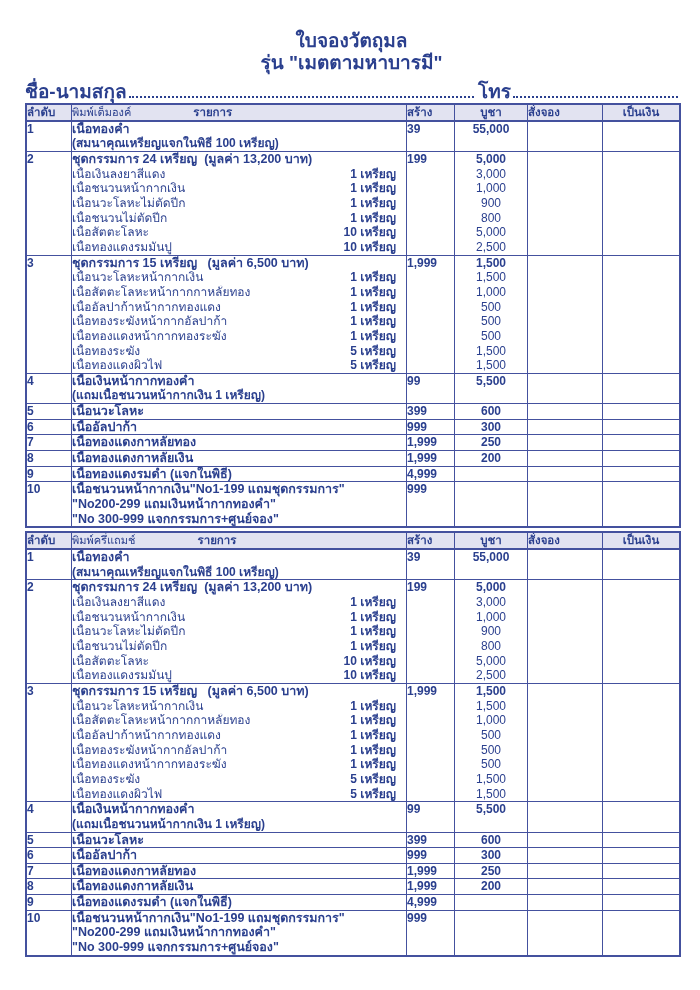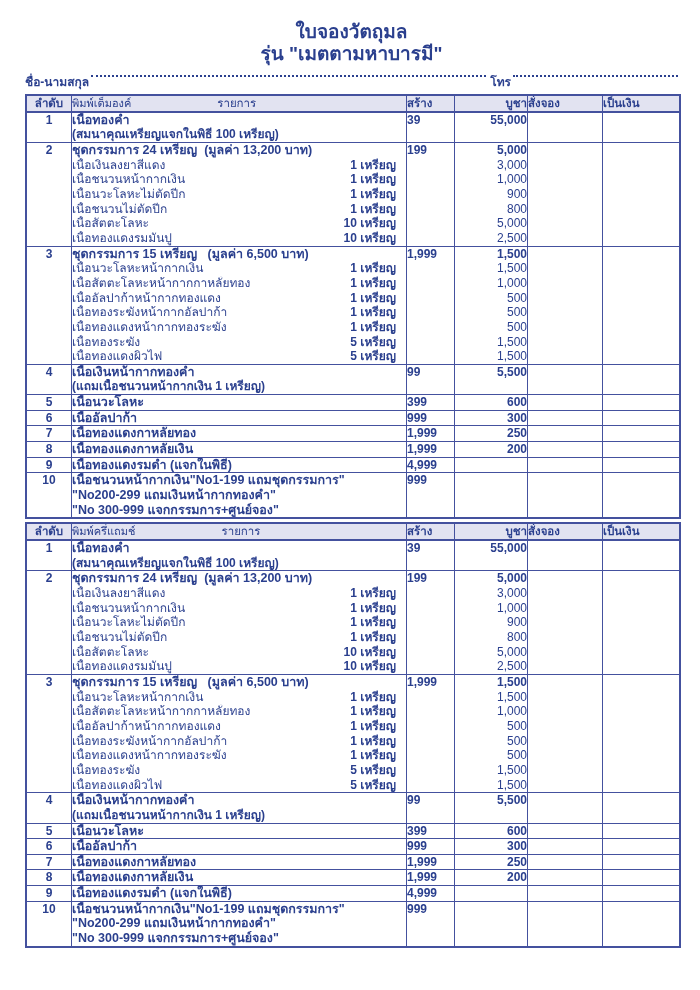"ใบจองวัตถุมล" .page { padding: 21px 22px 0 25px -> 30px 22px 0 25px }
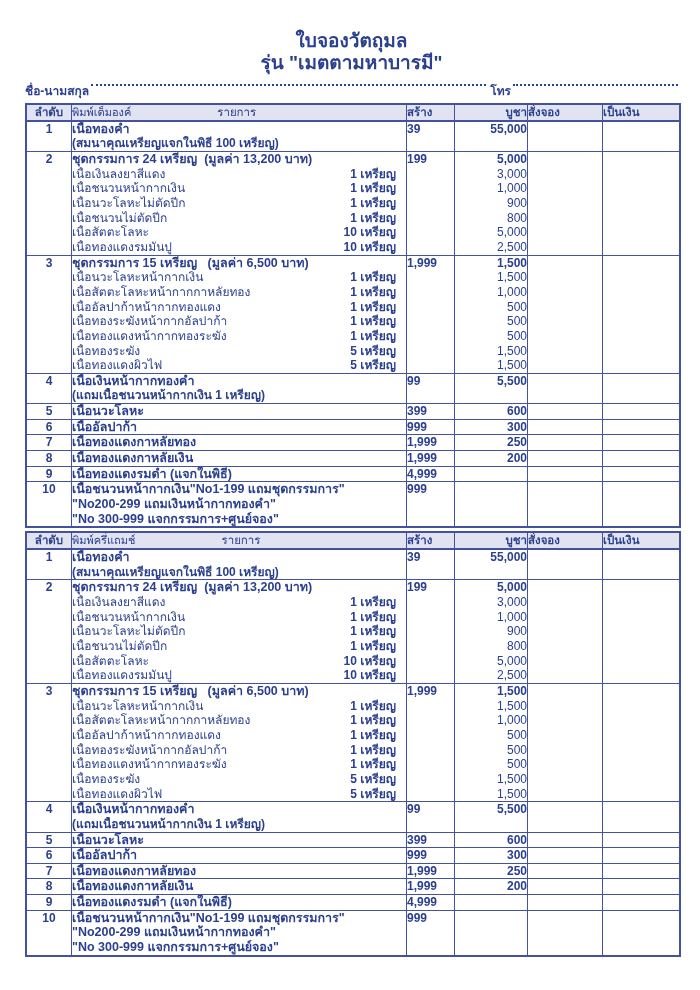"ชื่อ-นามสกุล" .fill-row { align-items: none -> flex-end; font-size: 12px -> 19px }
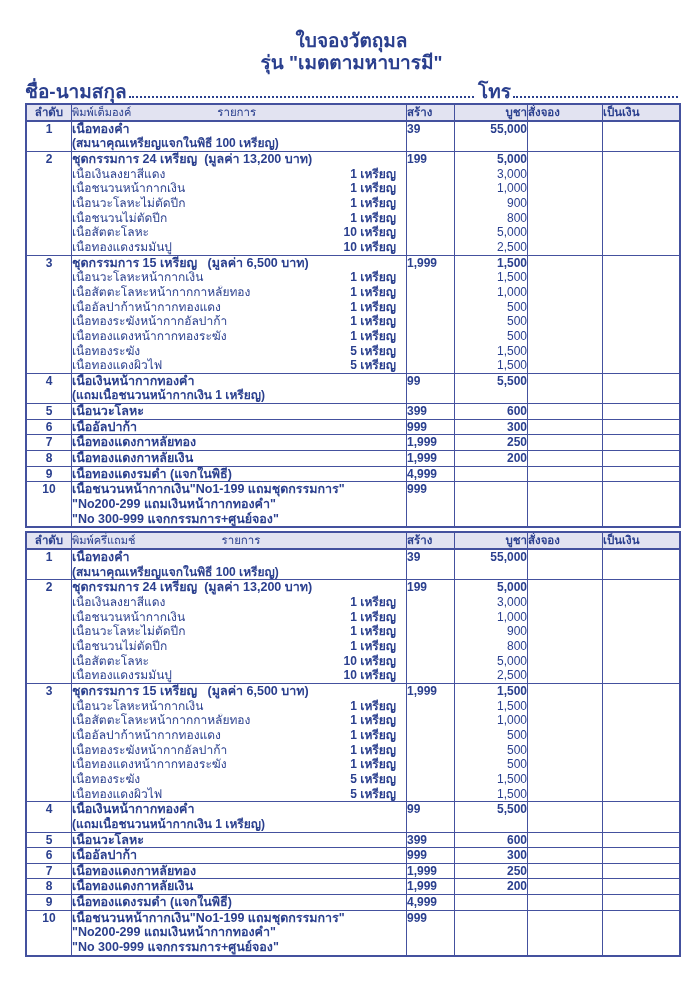"ลำดับ" .c-no { text-align: center -> left }
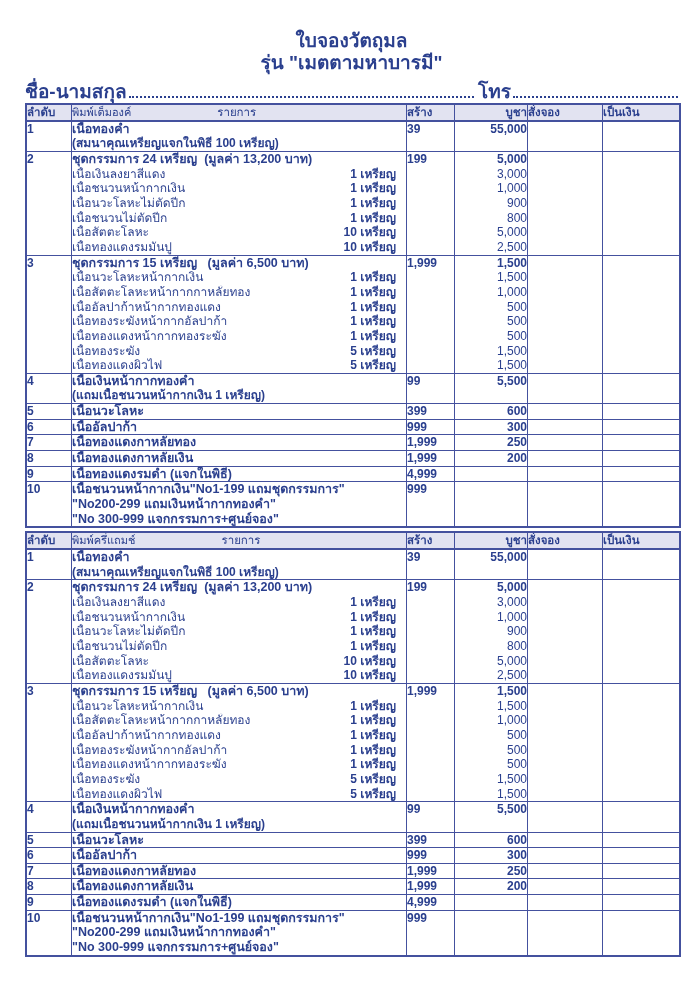"รายการ" .item-col-label { font-weight: normal -> bold; margin-left: 86px -> 62px }
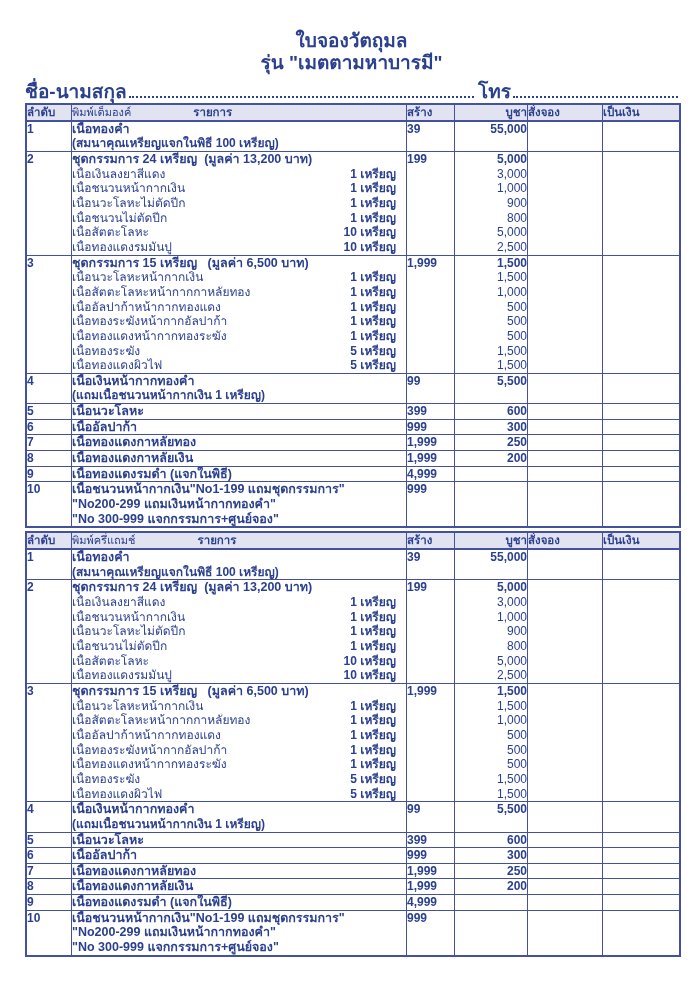"บูชา" .c-price { text-align: right -> center }
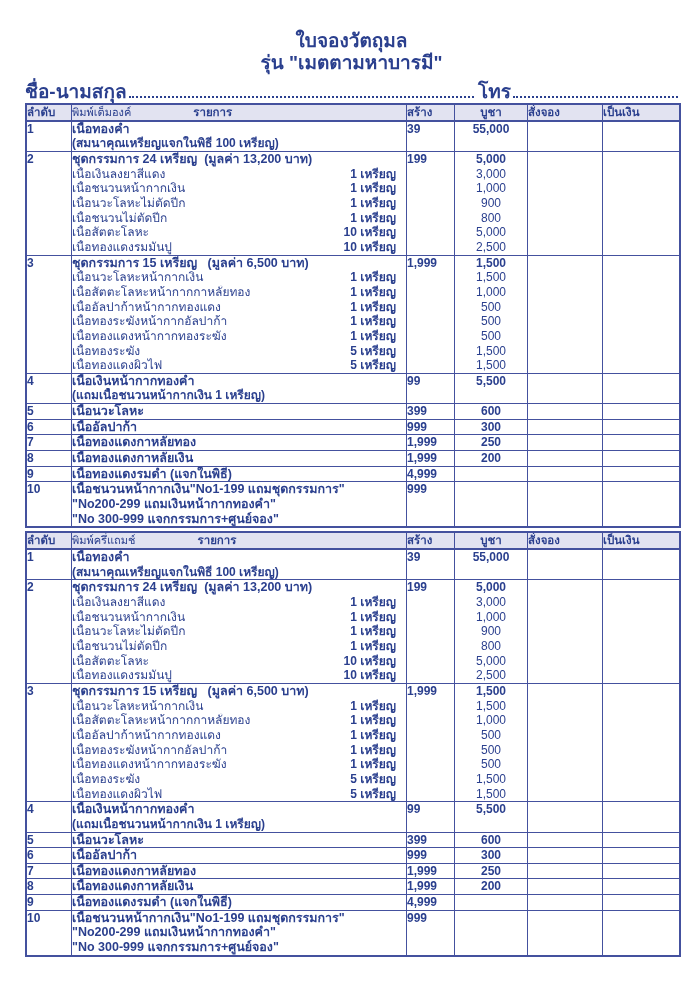"เป็นเงิน" .c-amount { text-align: none -> center }
